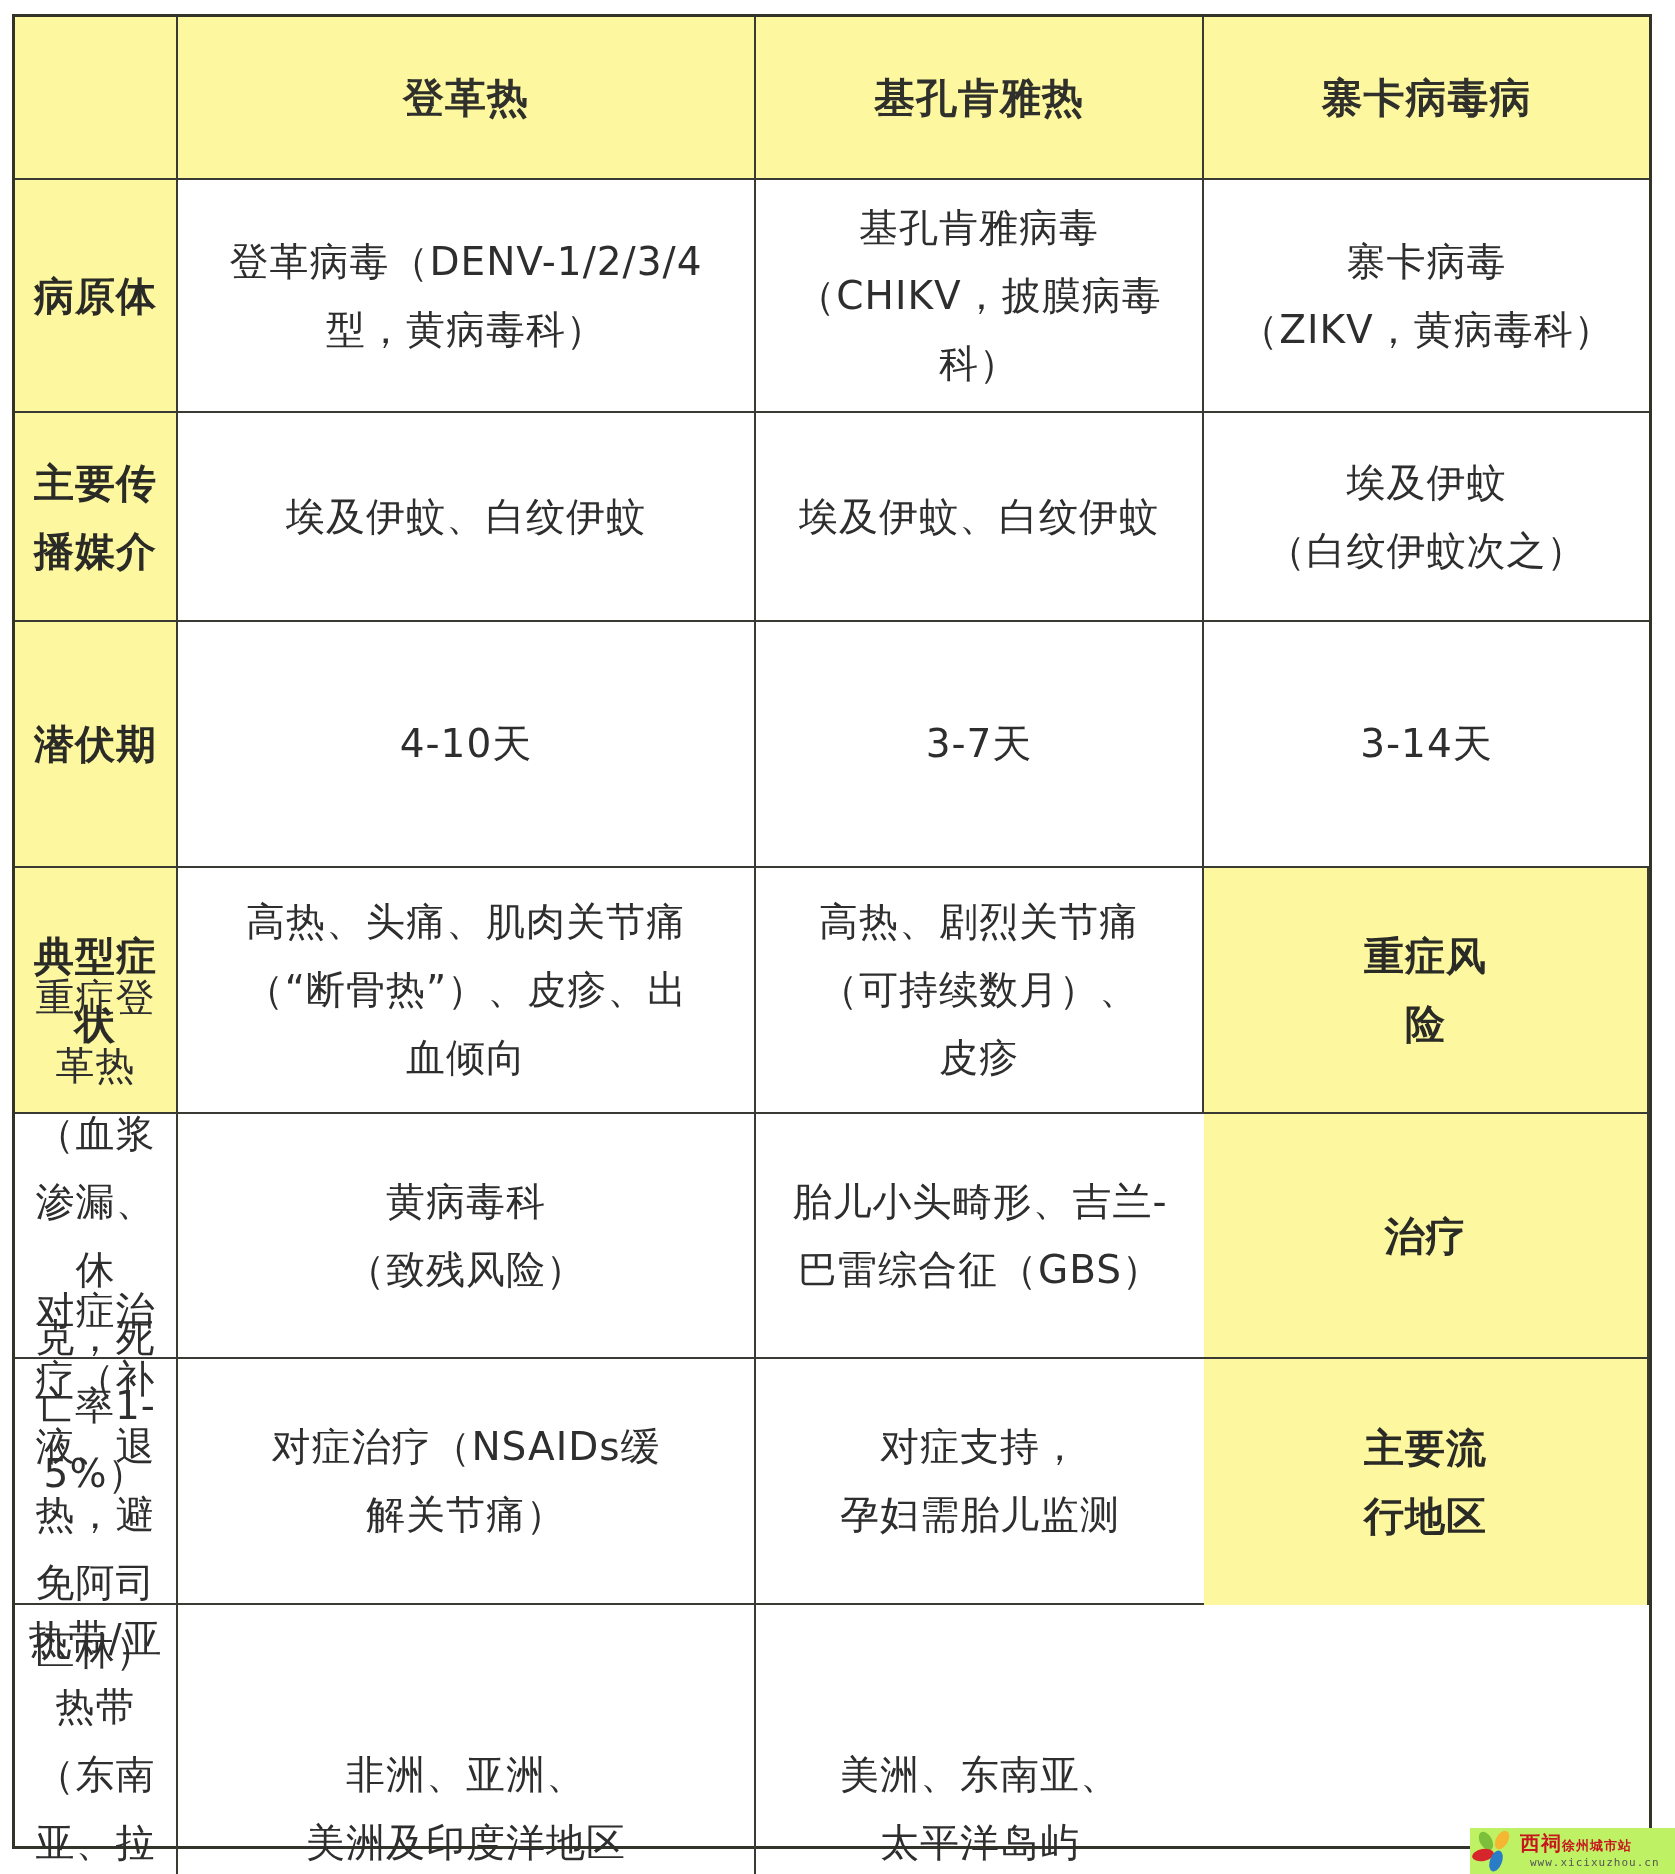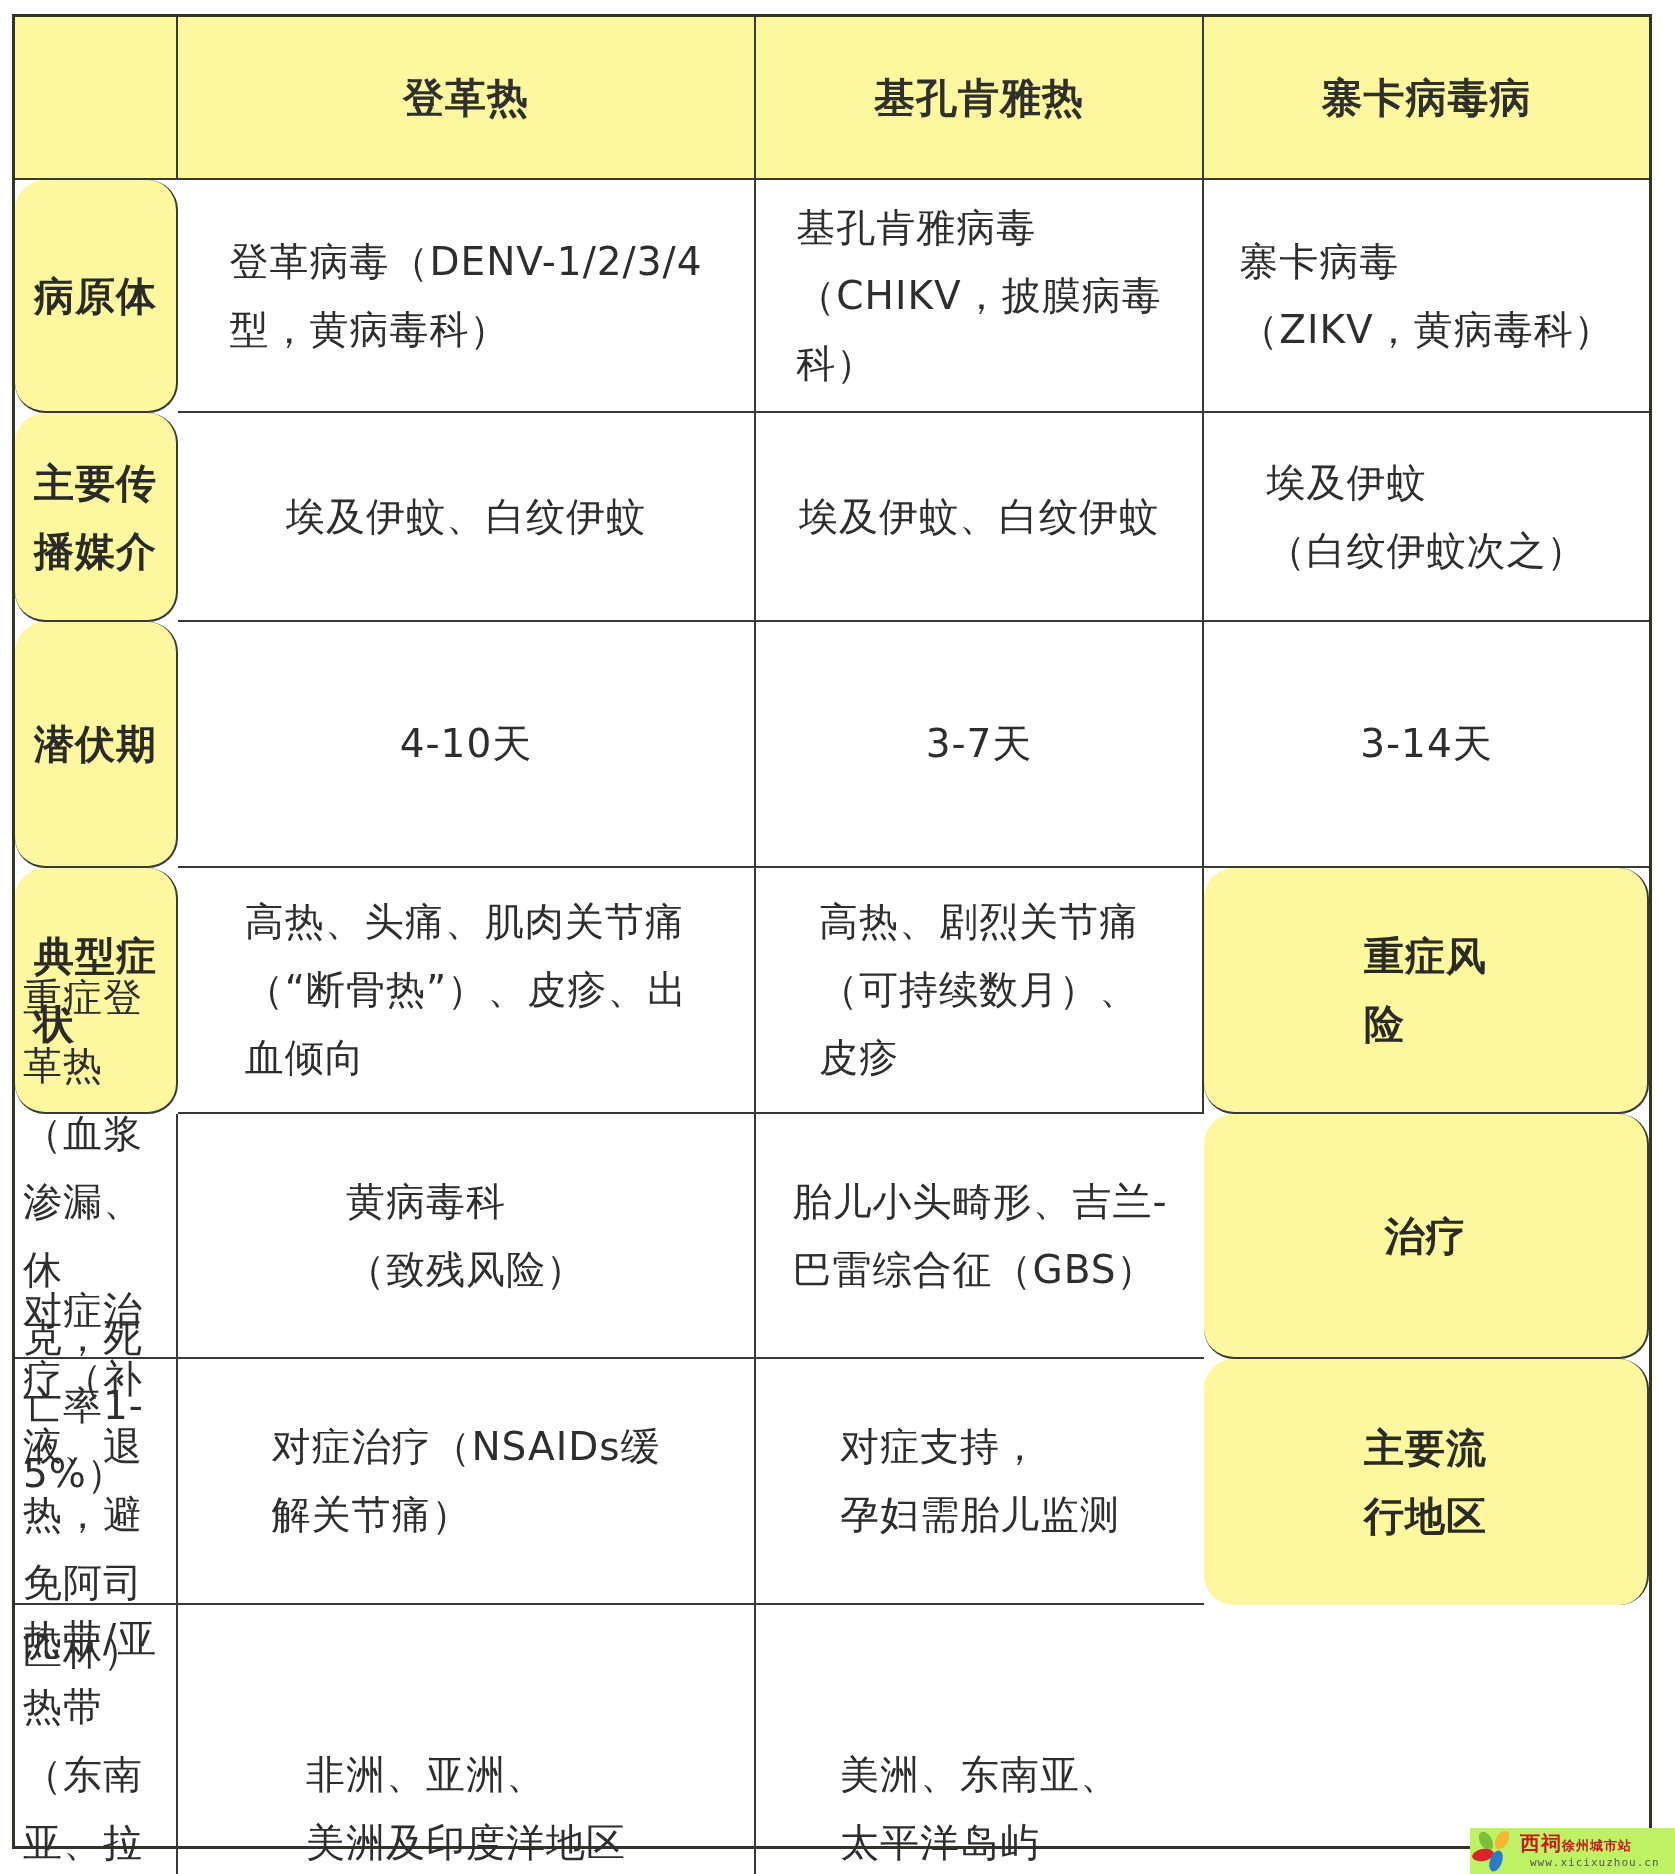"登革热" .cell { text-align: none -> center }
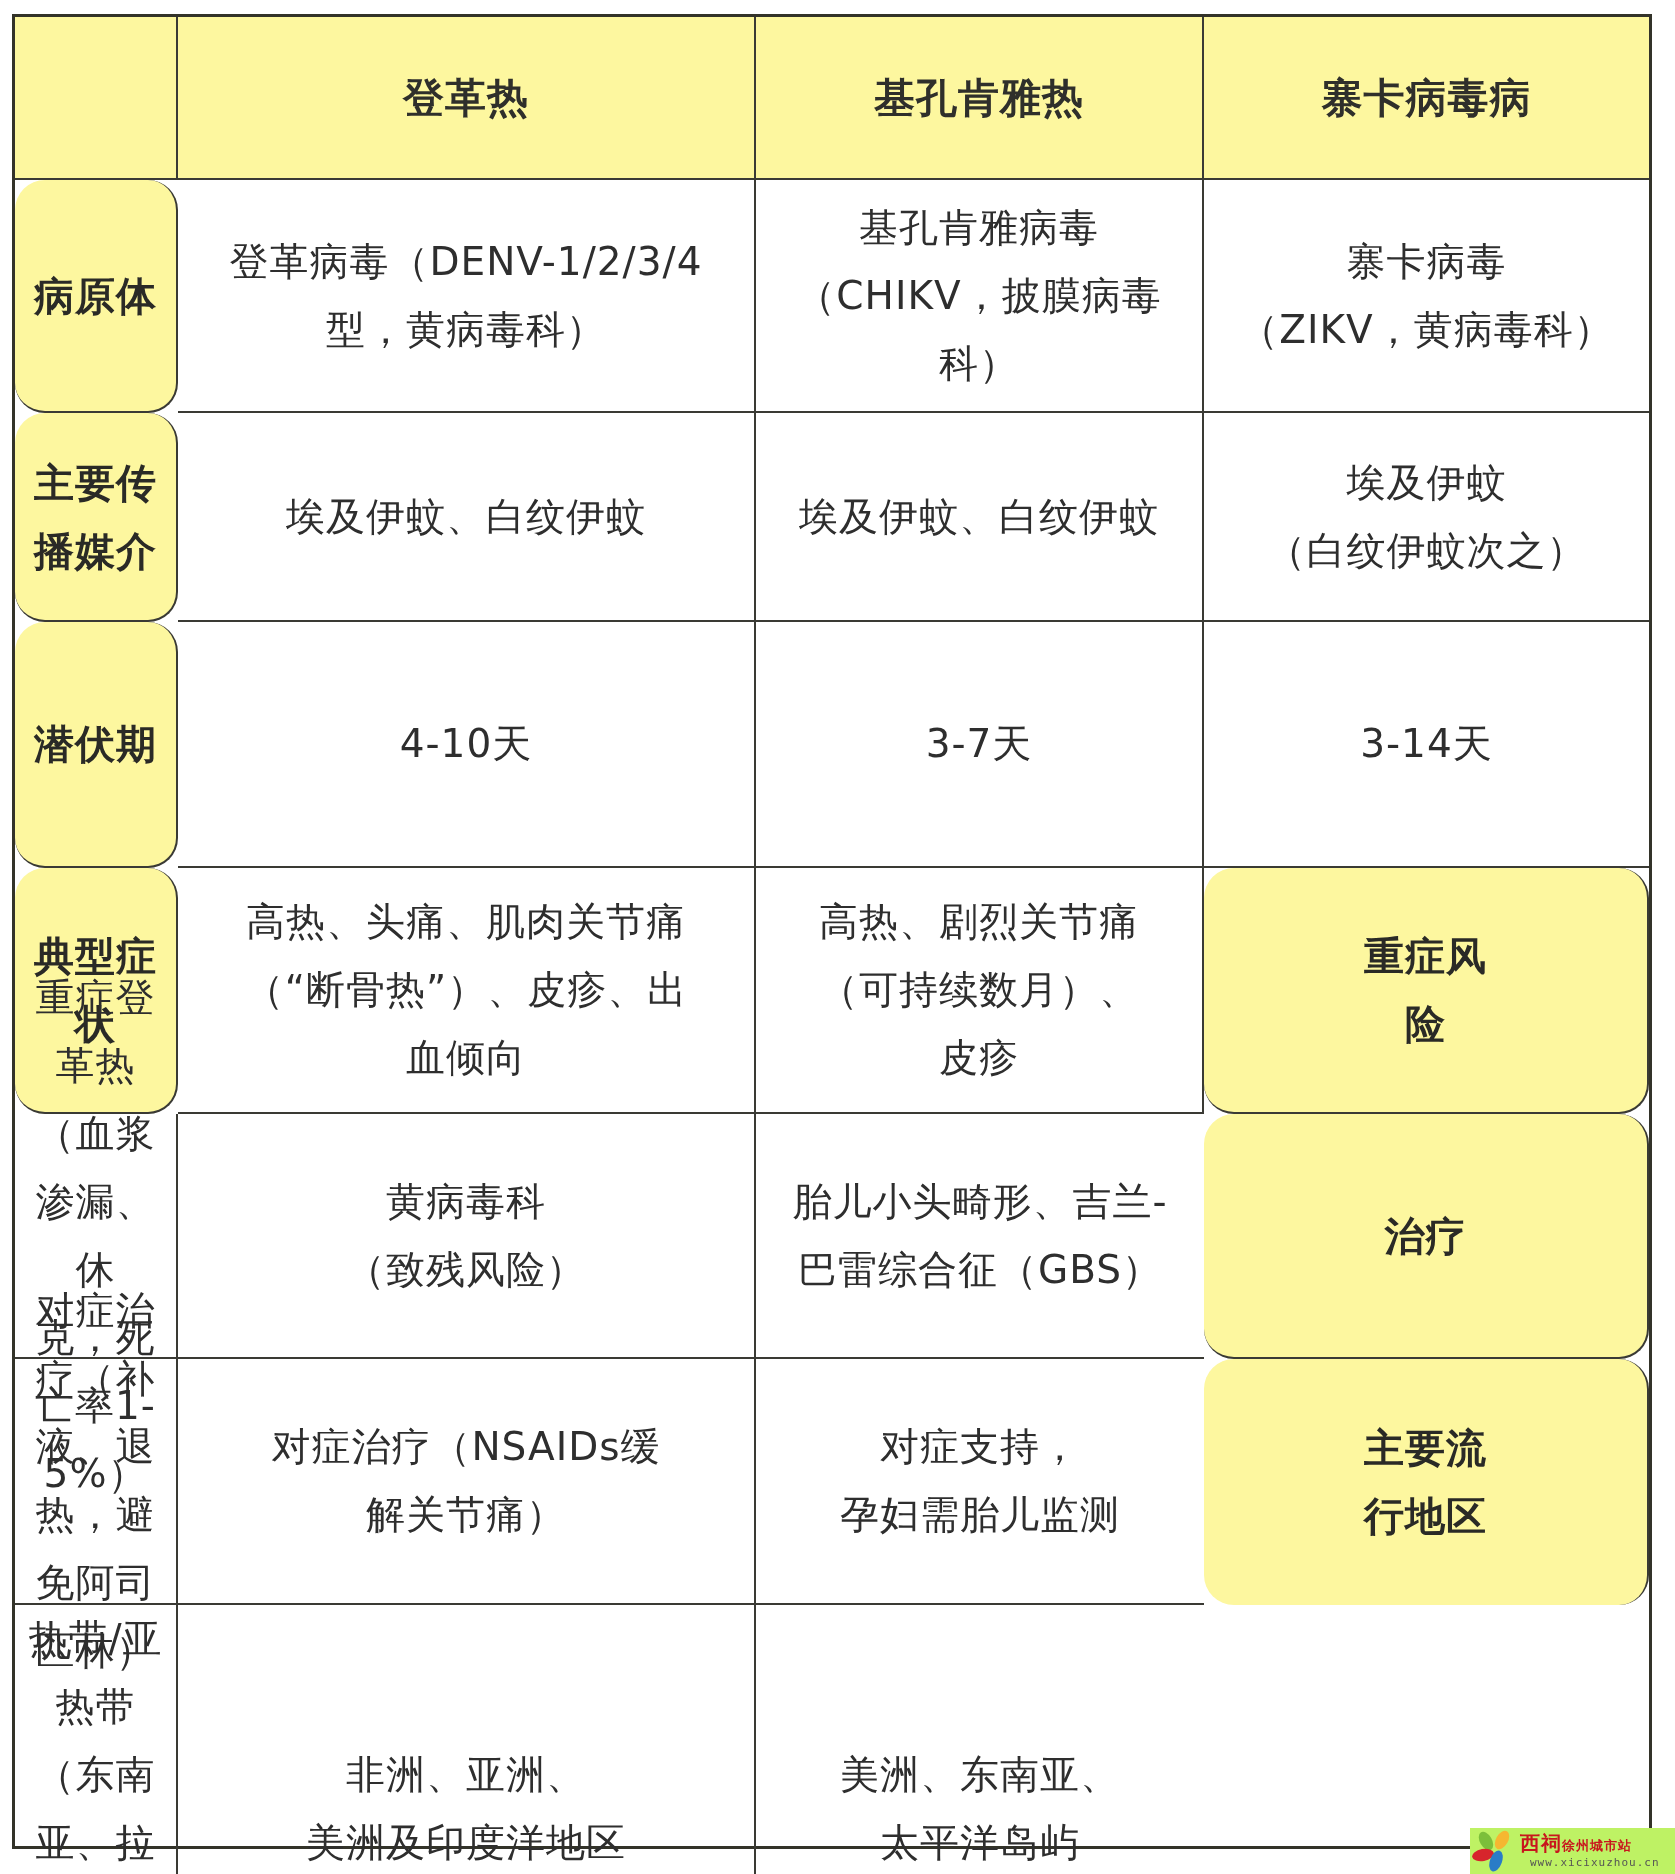"病原体" .rowlabel { border-radius: 30px -> none }
